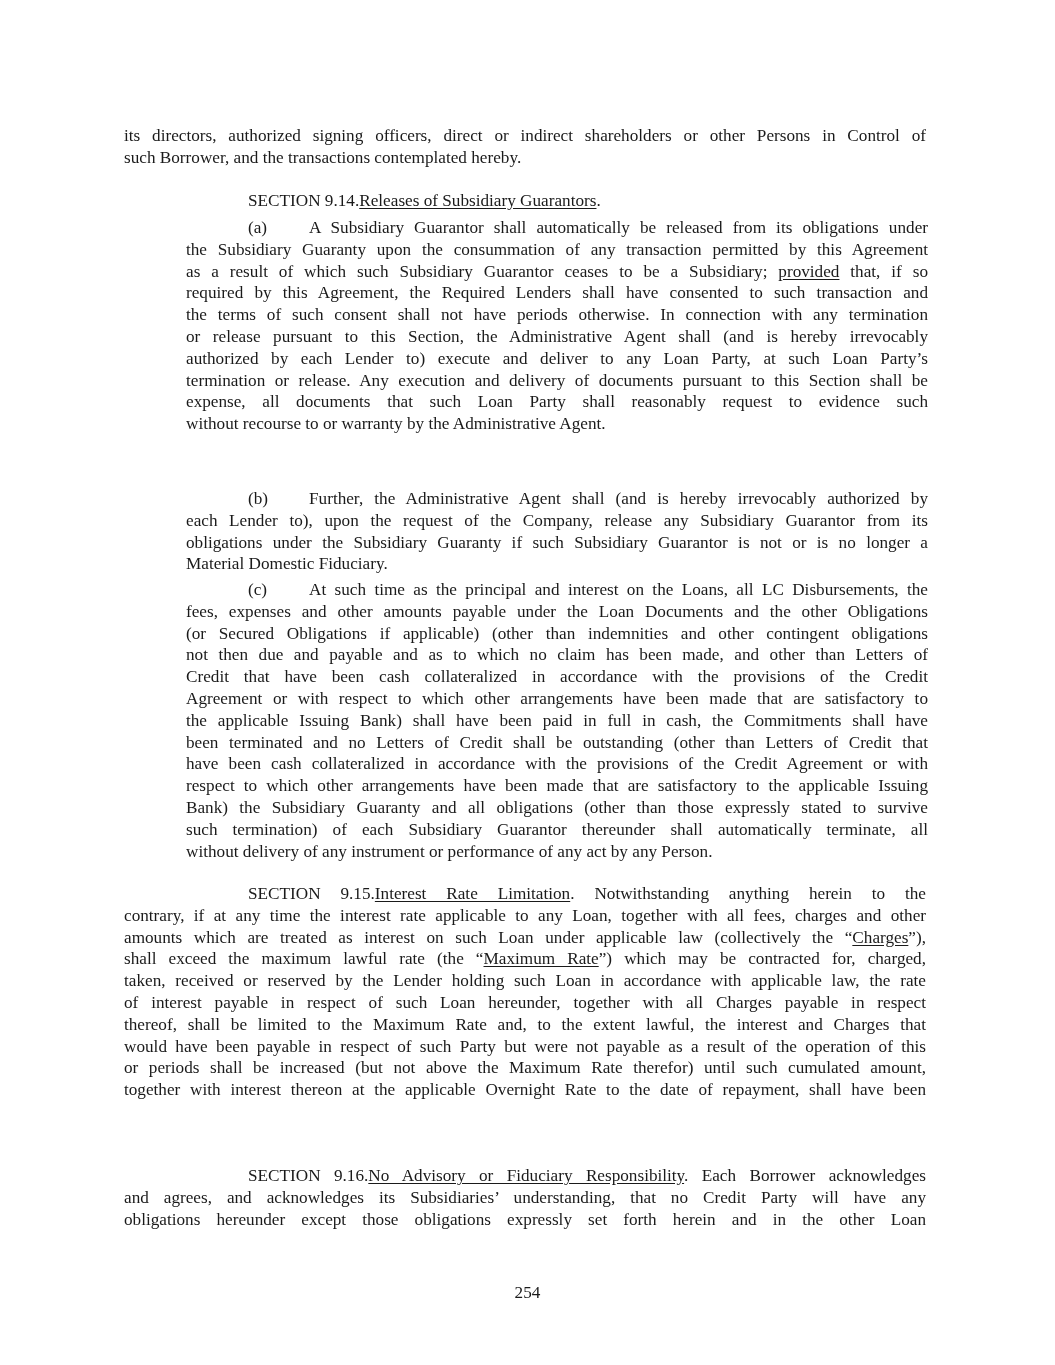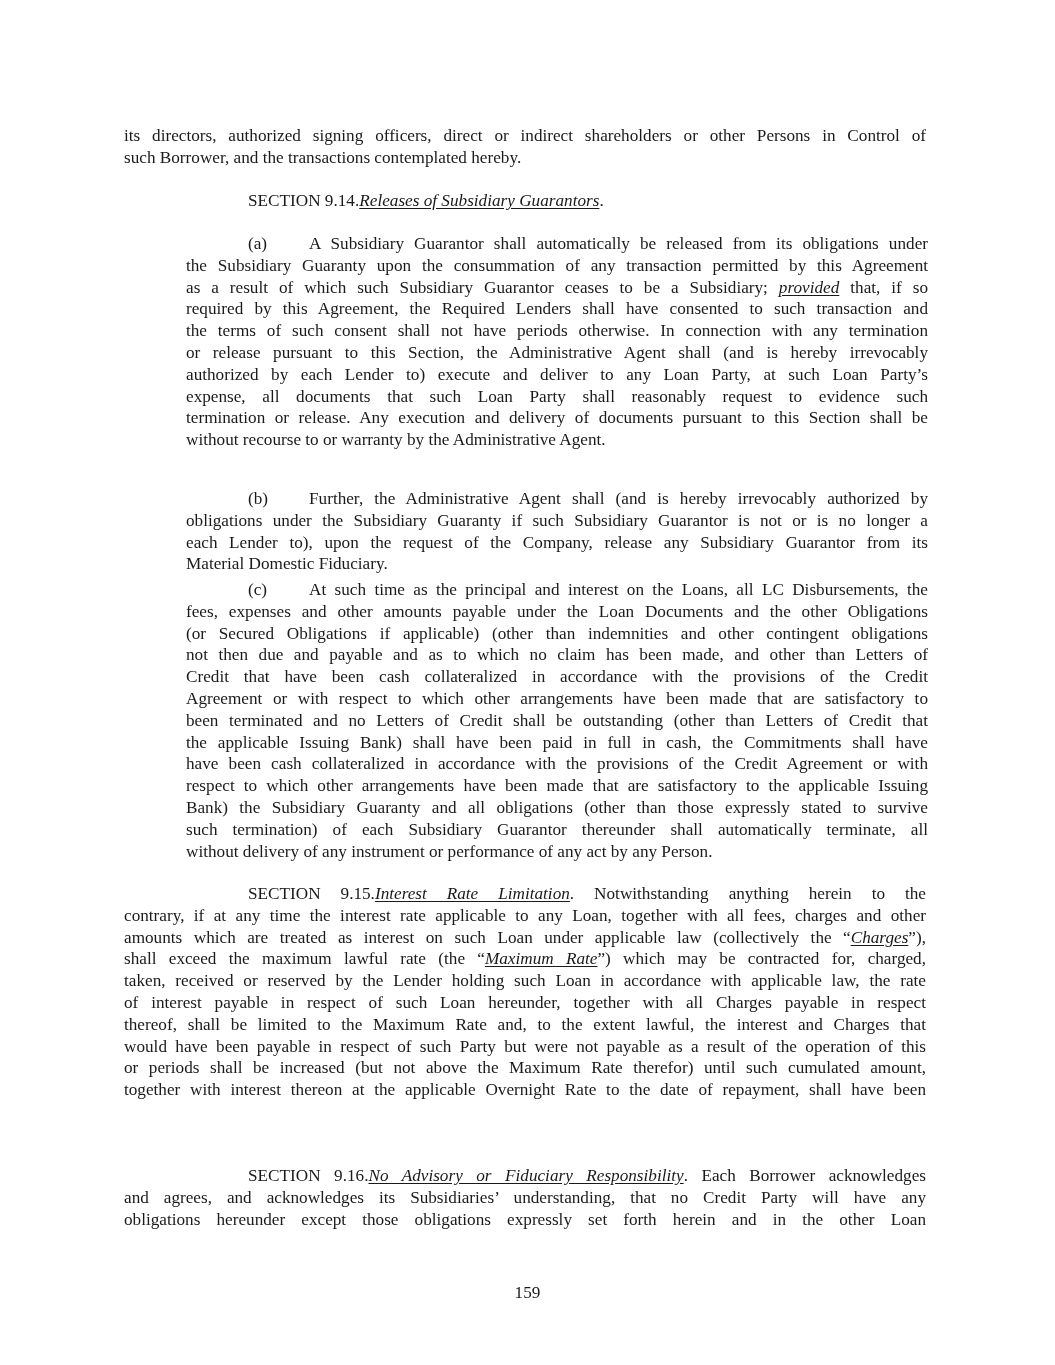"Releases of Subsidiary Guarantors" .u { font-style: italic -> none }
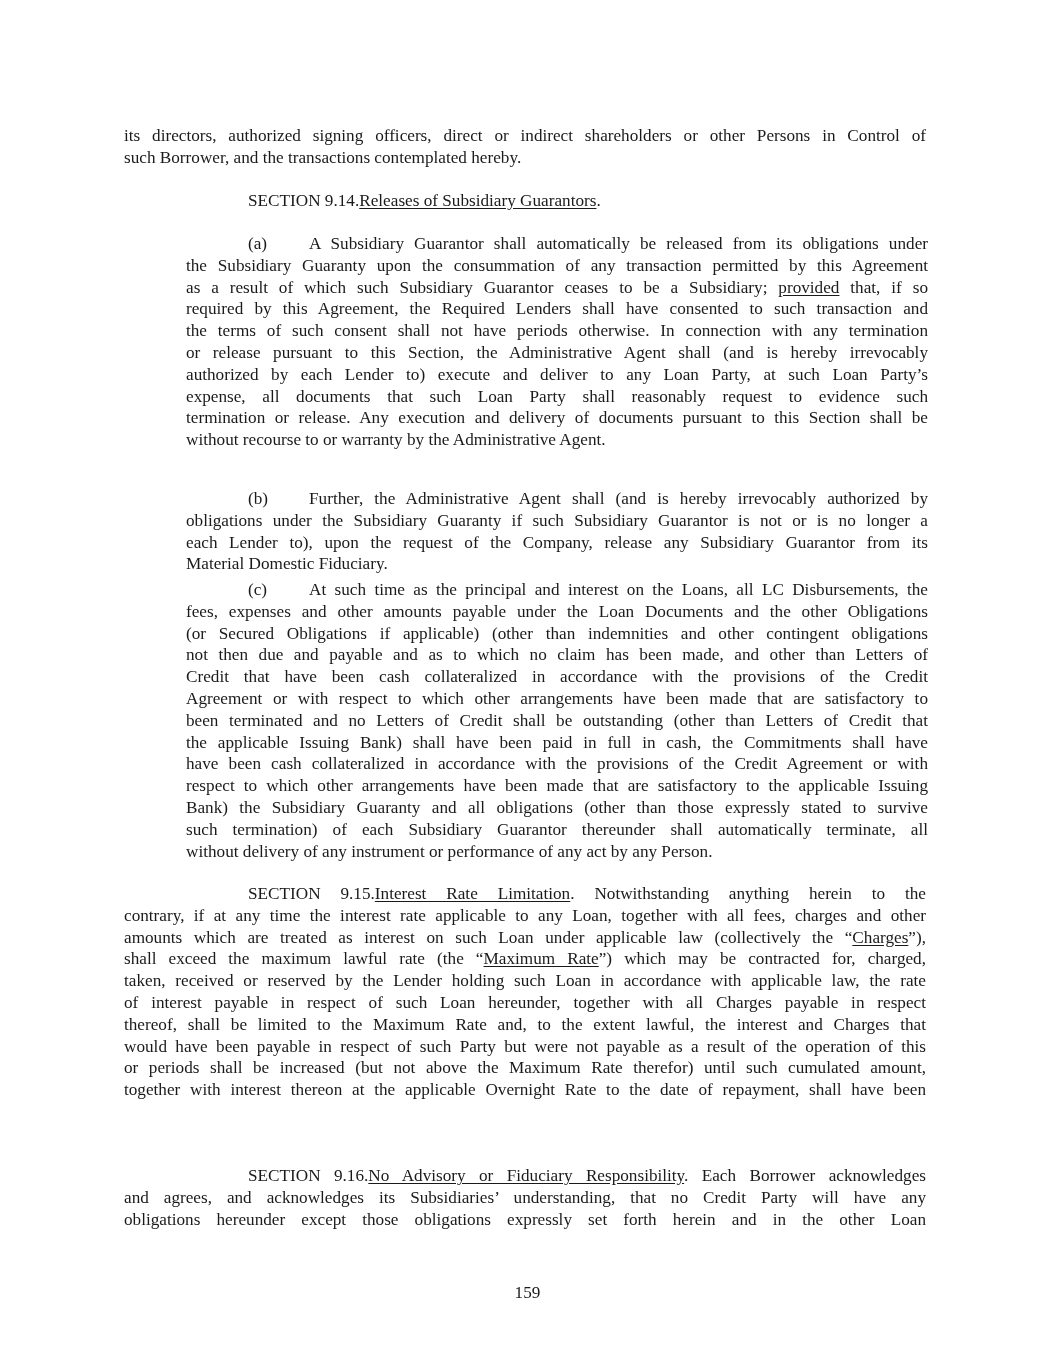"(a) A Subsidiary Guarantor shall" div.block { top: 233px -> 217px }
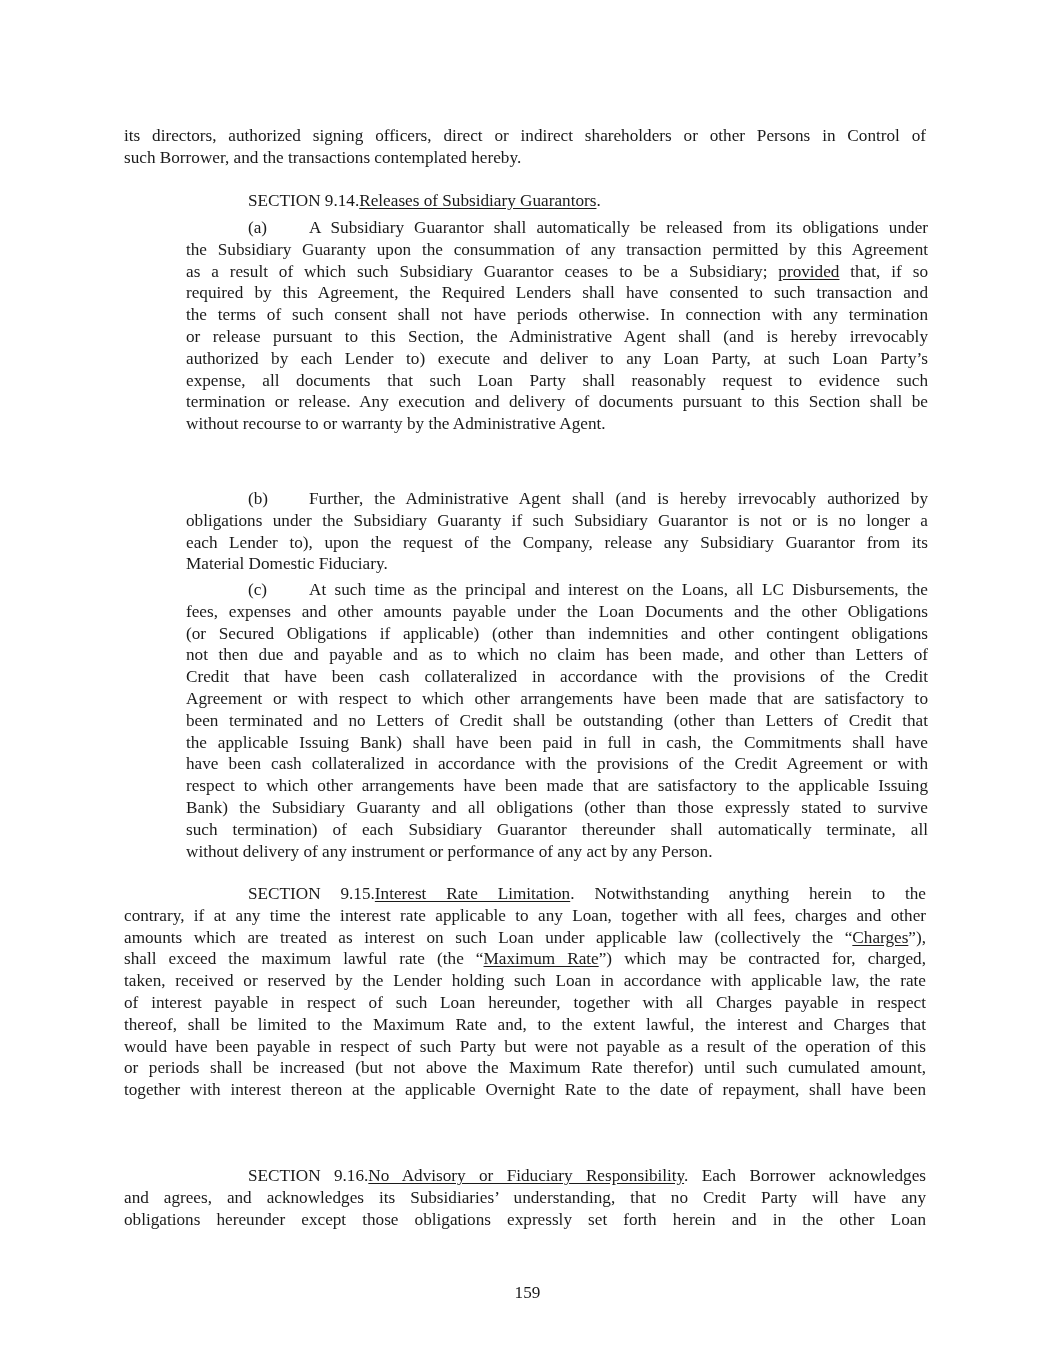"expense, all documents that such" div.line { order: before "termination or release. Any execution" -> after "termination or release. Any execution" }
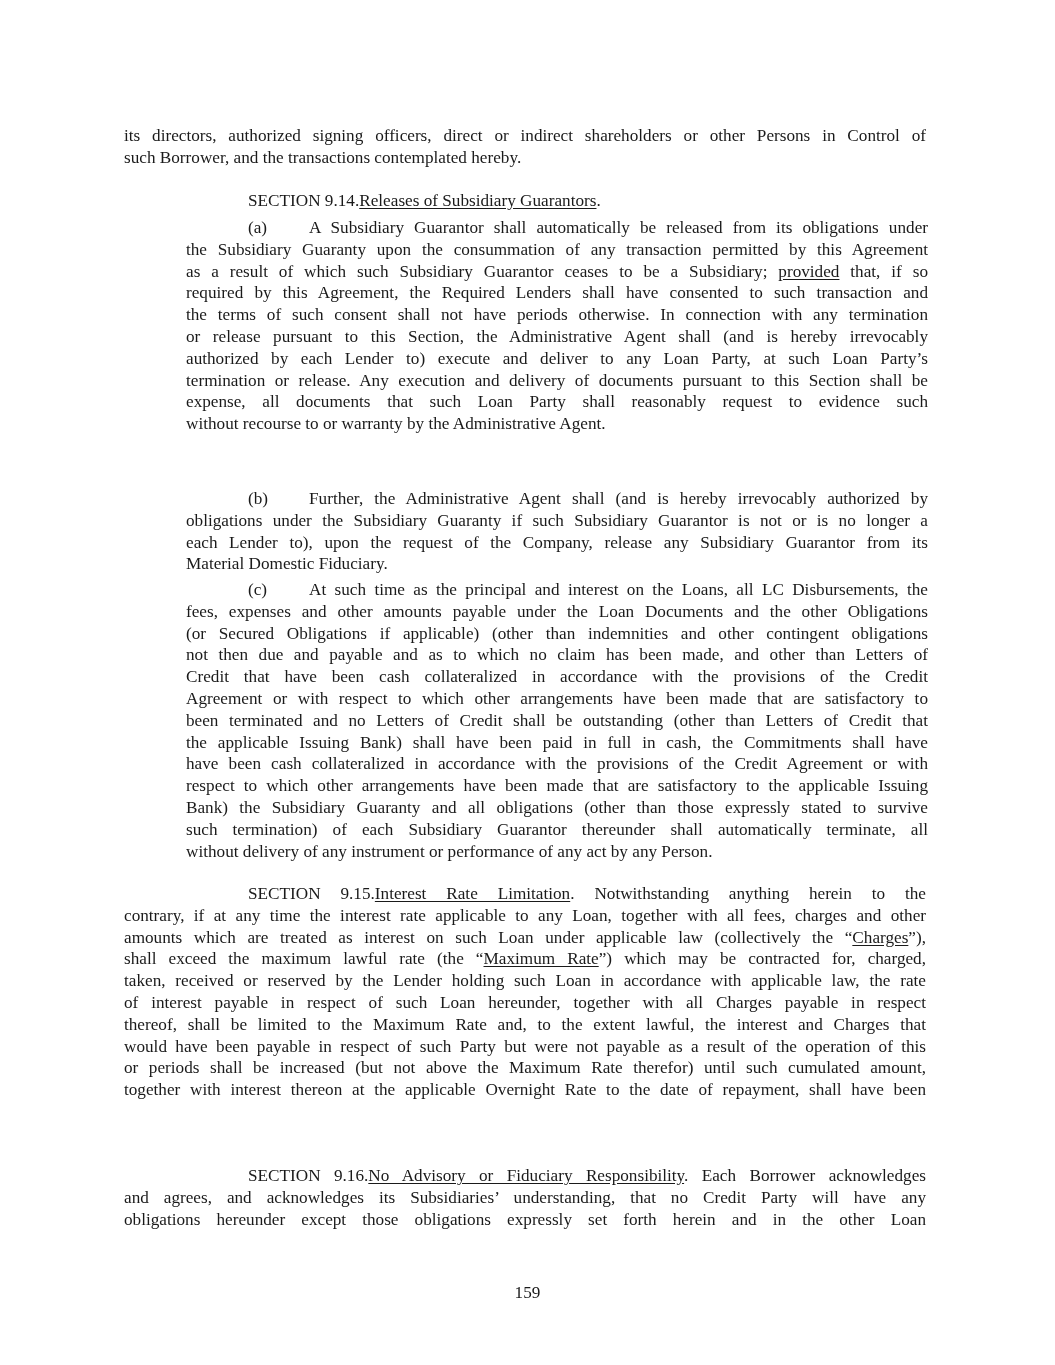"obligations under the Subsidiary" div.line { order: before "each Lender to), upon the" -> after "each Lender to), upon the" }
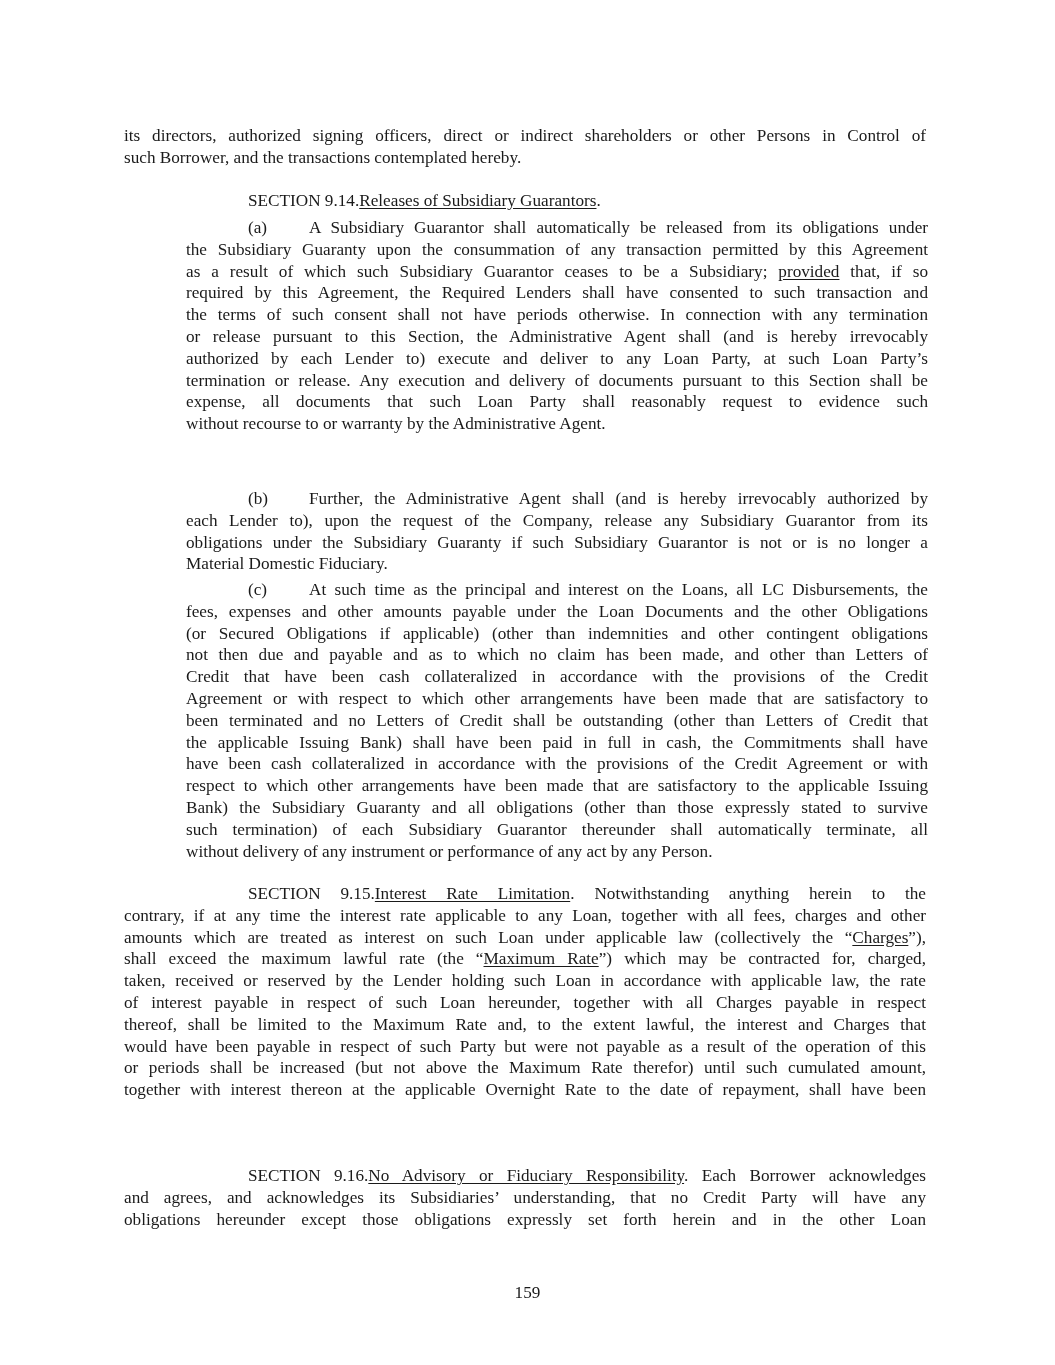"been terminated and no Letters" div.line { order: before "the applicable Issuing Bank) shall" -> after "the applicable Issuing Bank) shall" }
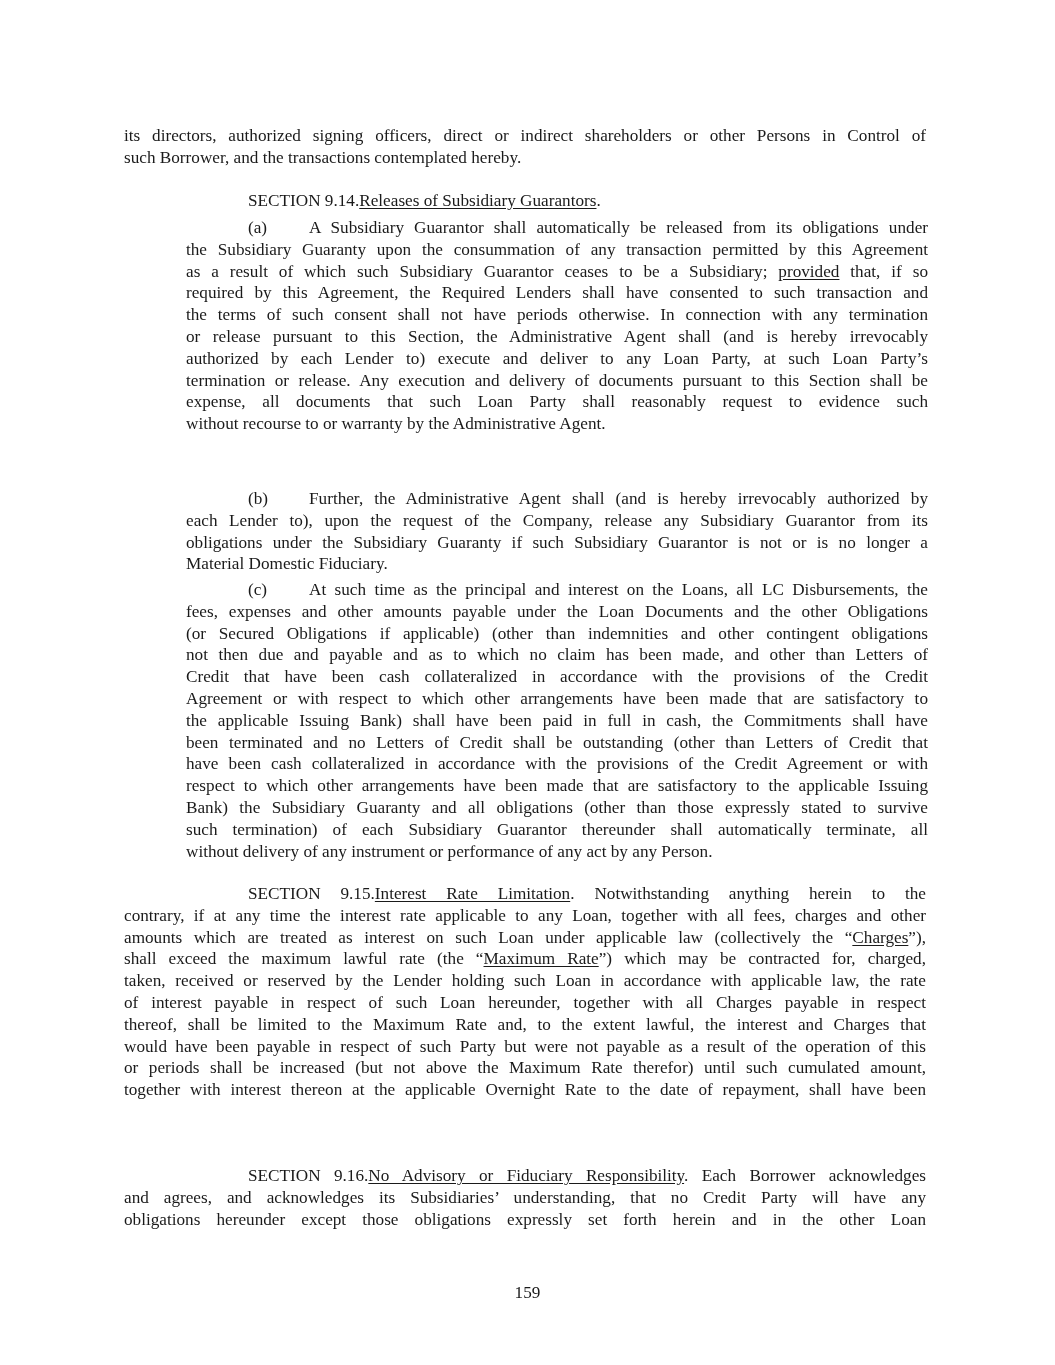"159" div.pnum { text: 159 -> 254 }
